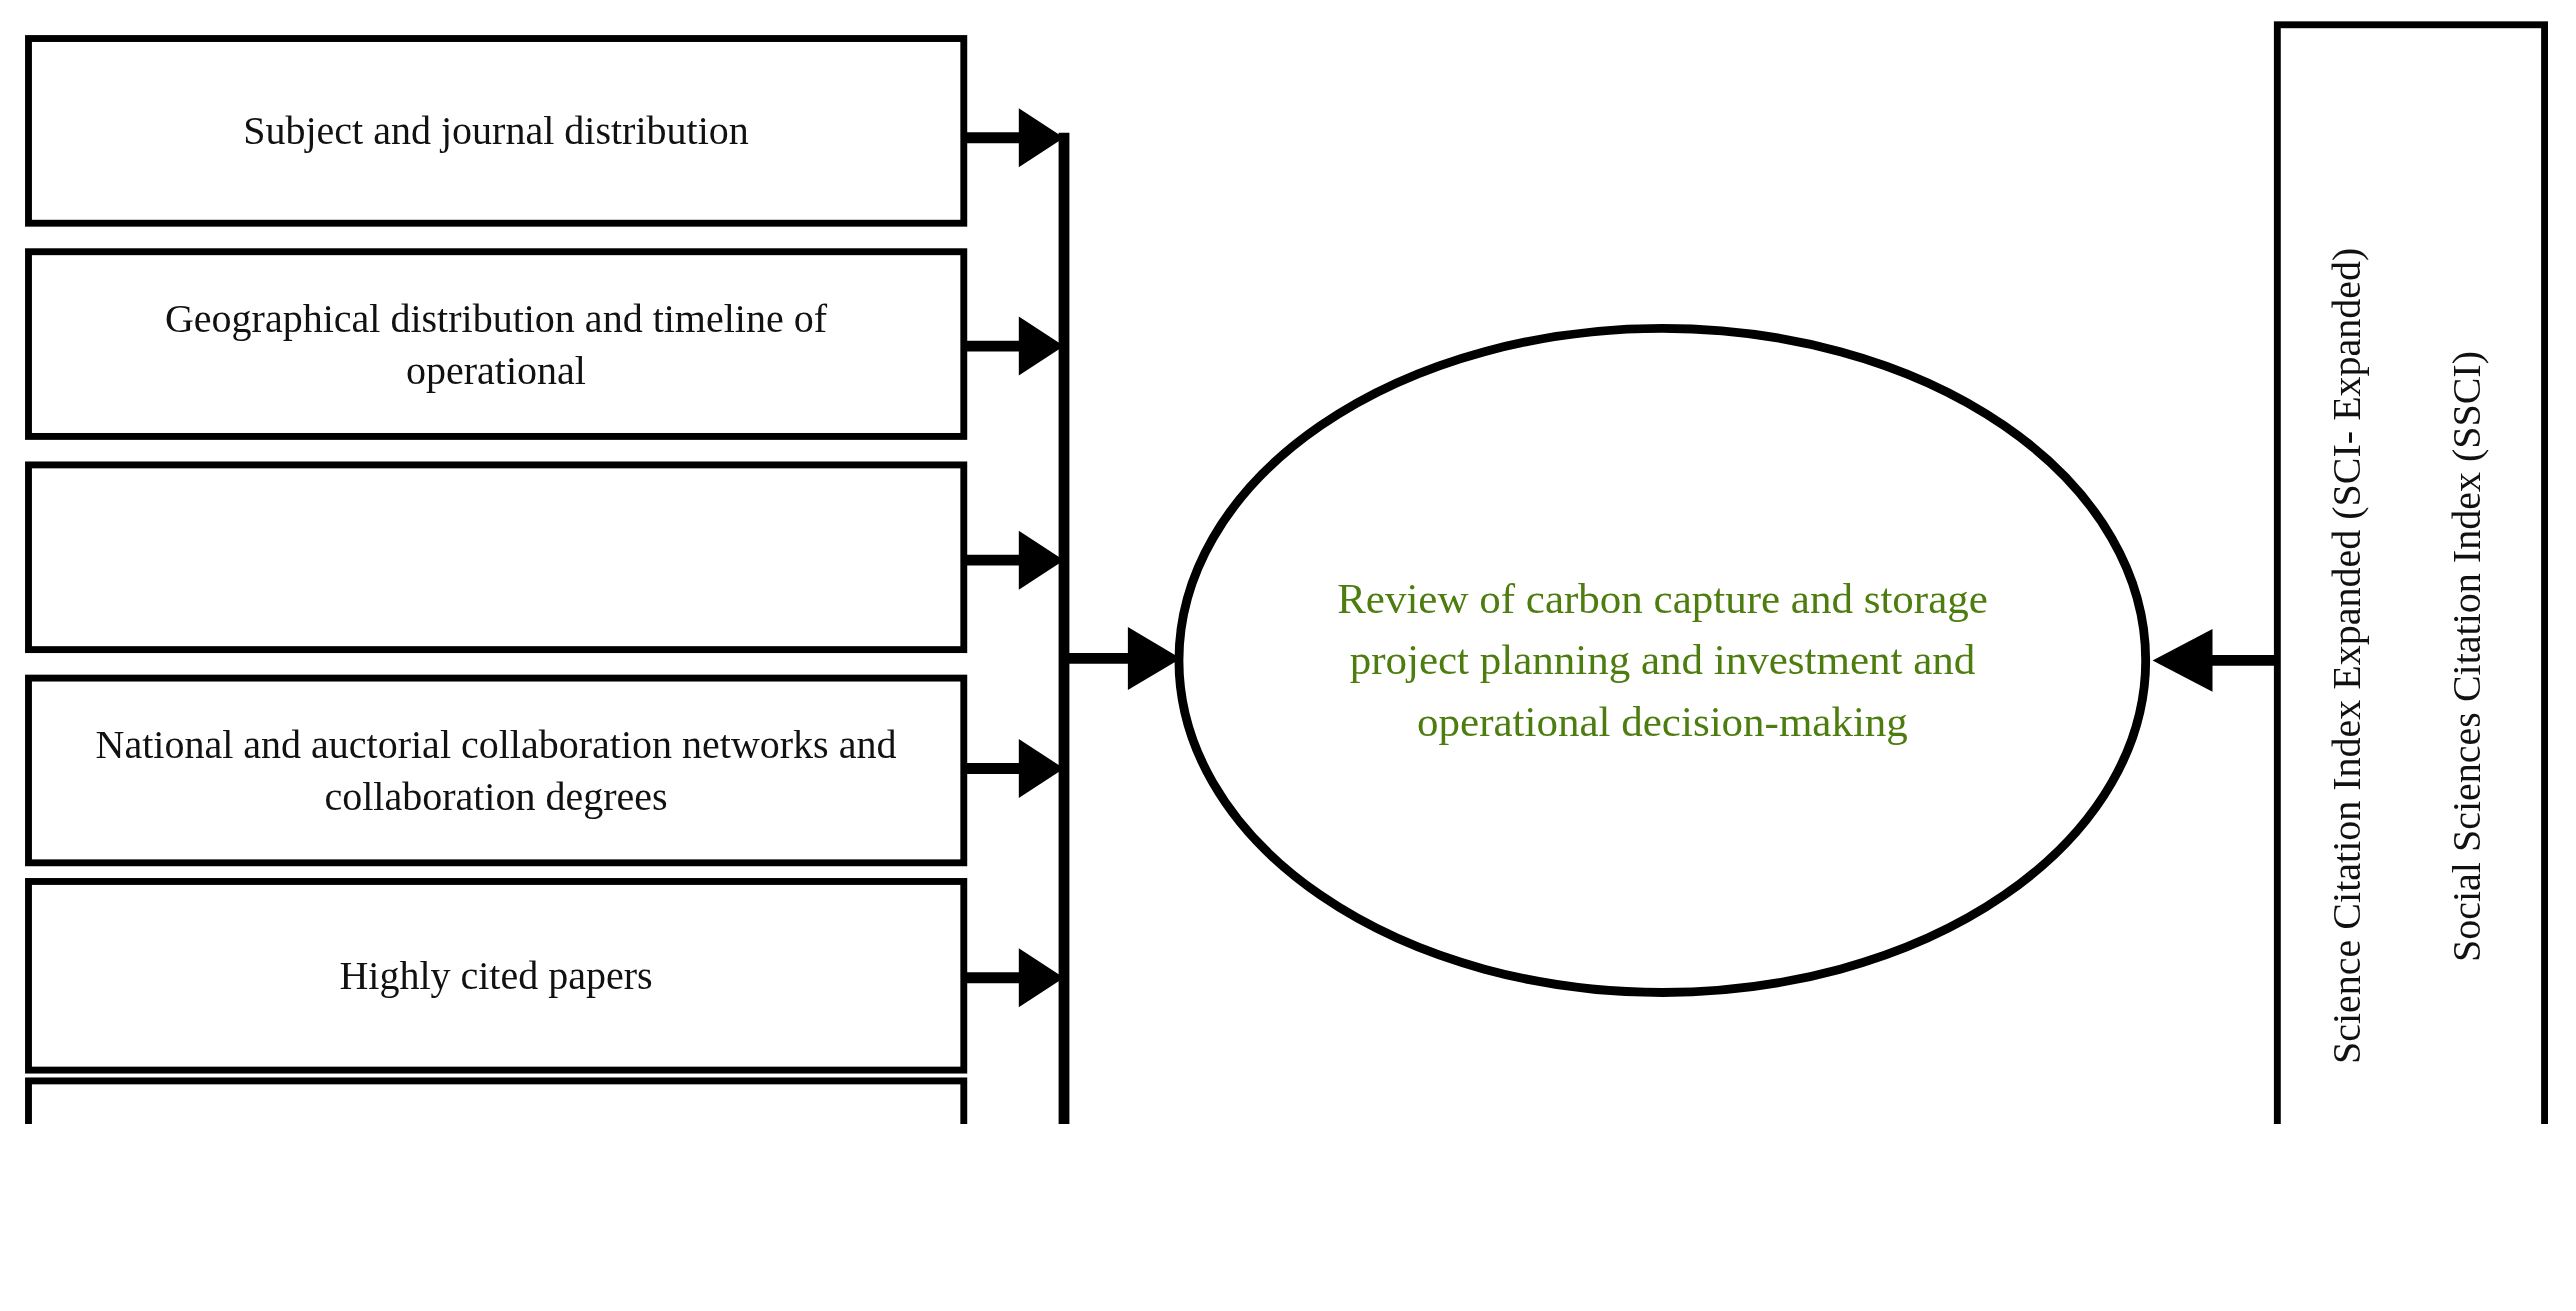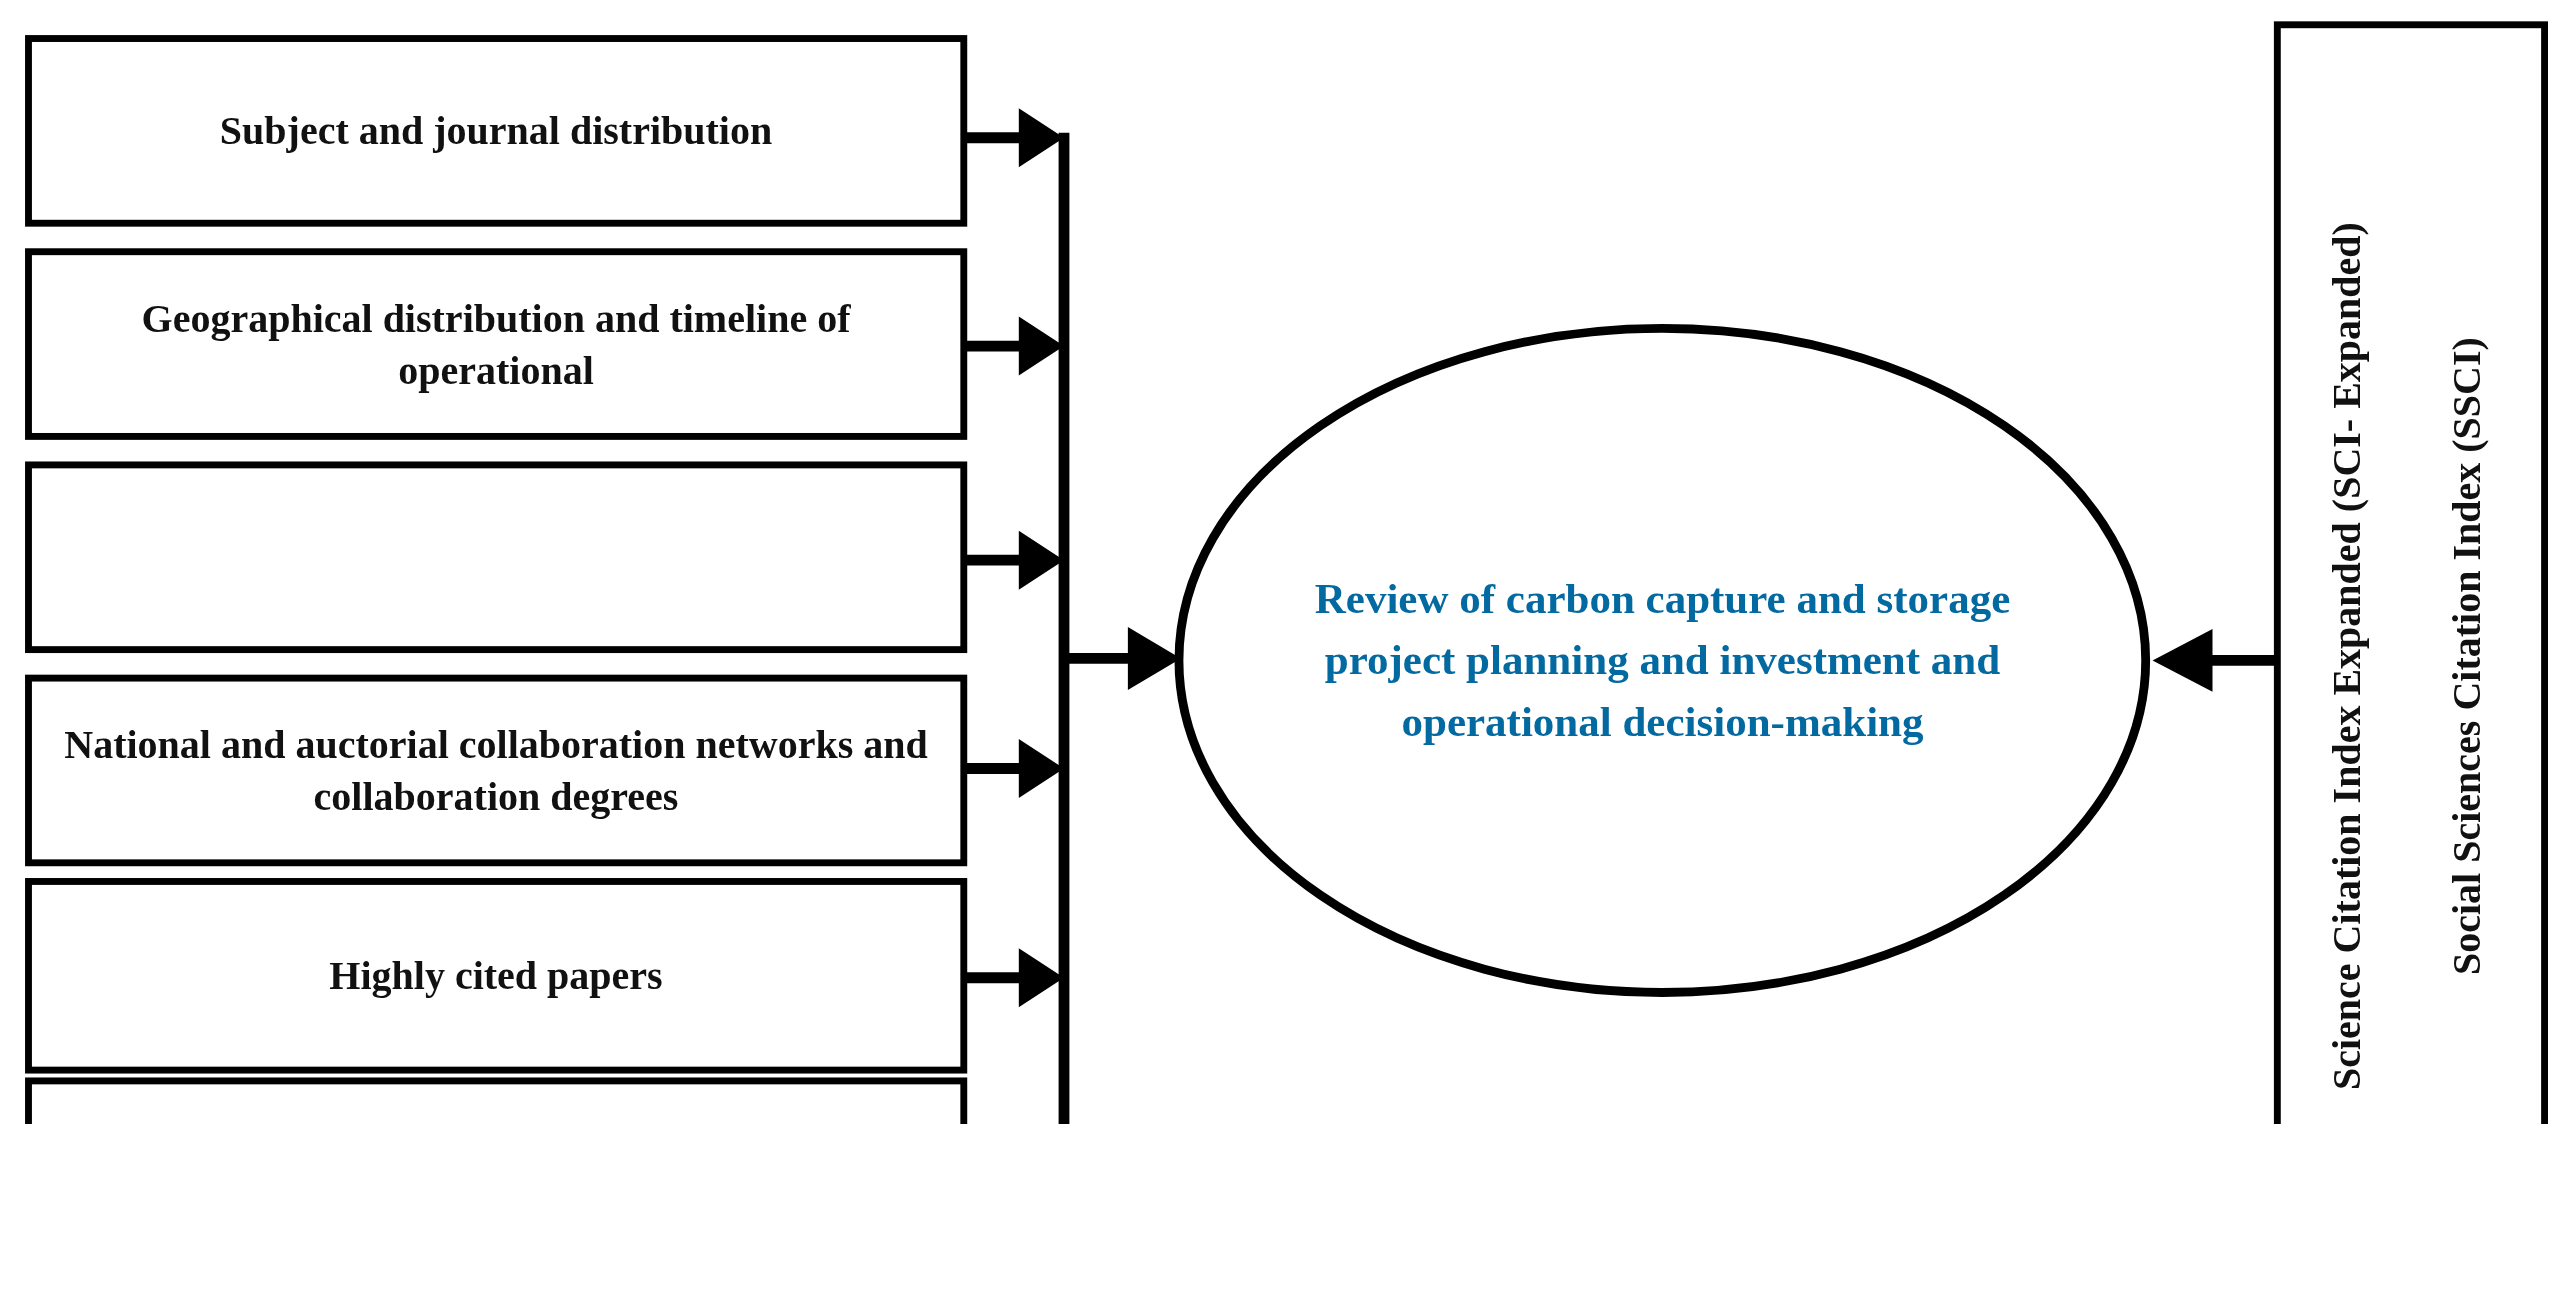"Subject and journal distribution" #diagram-root { font-weight: bold -> none }
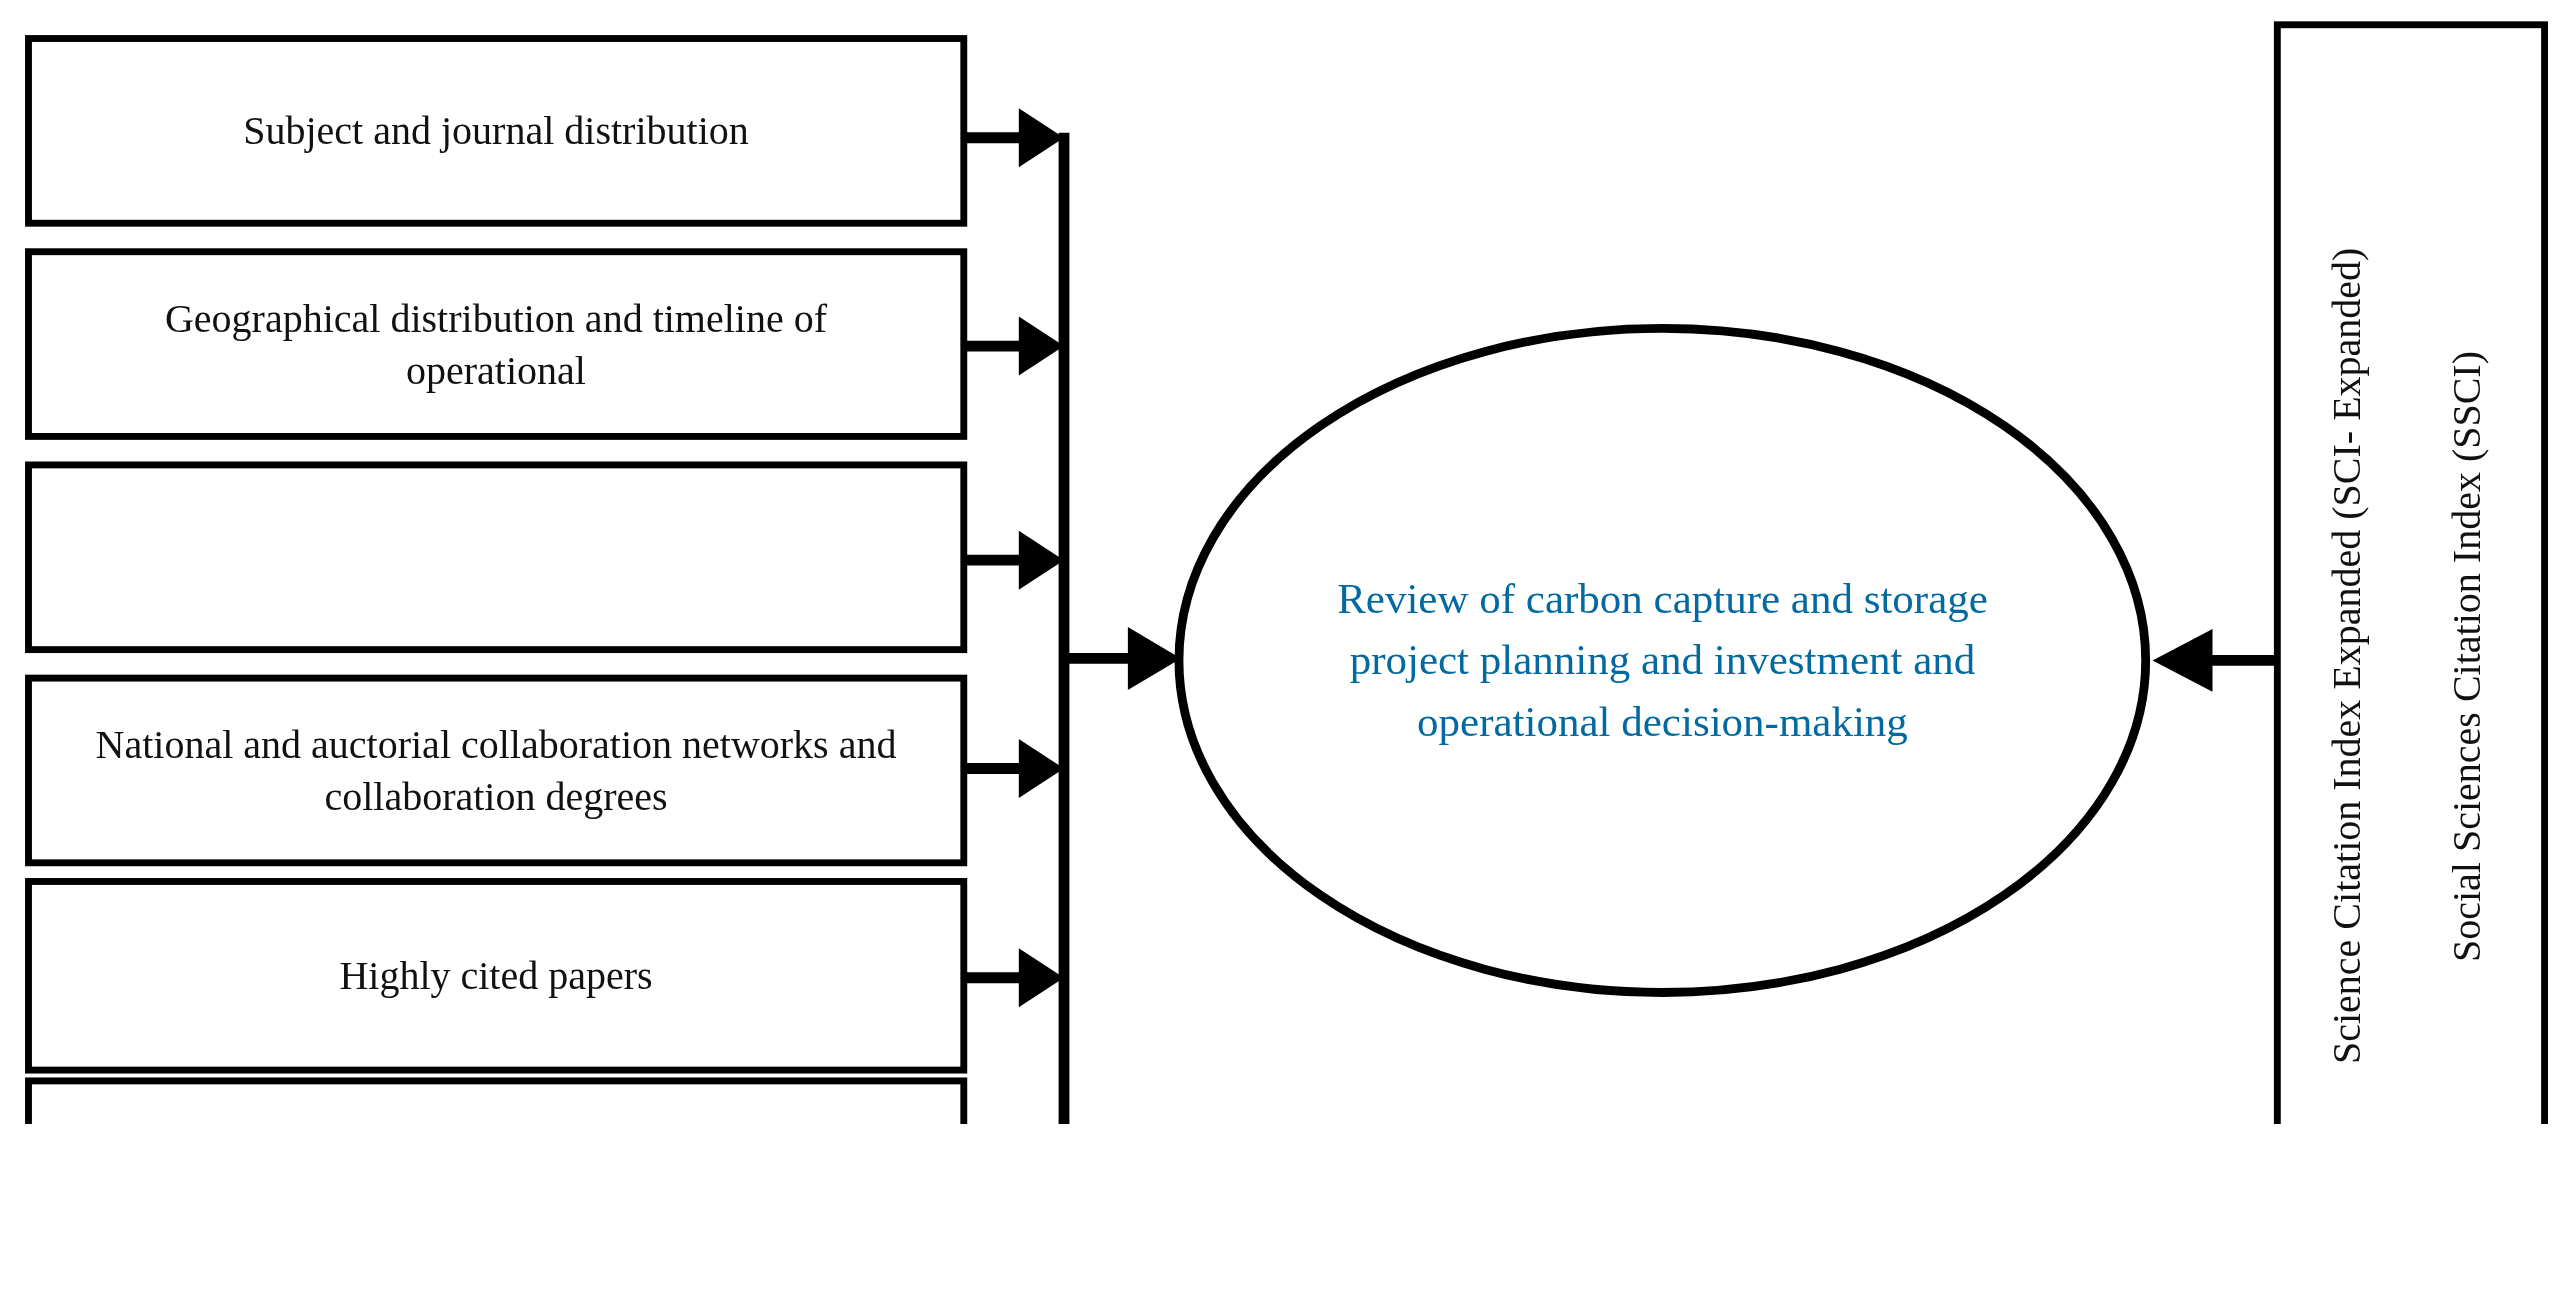"Review of carbon capture and" .ellipse-text { color: #0369a1 -> #4d7c0f }
